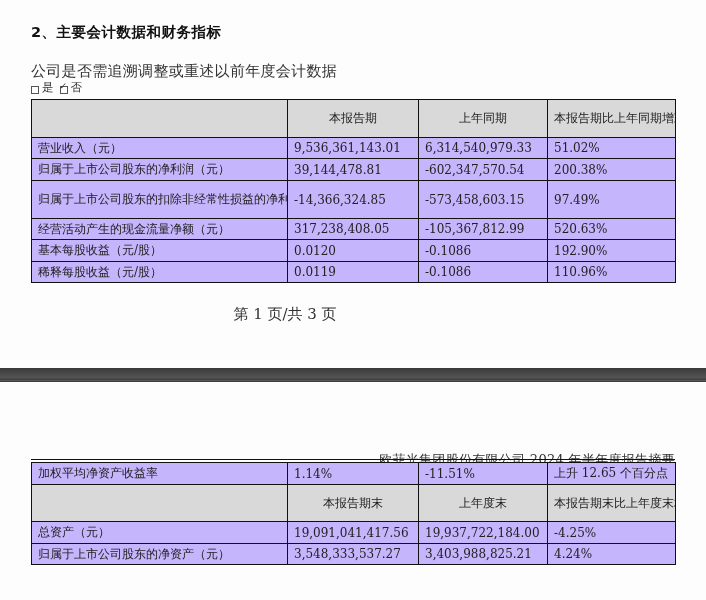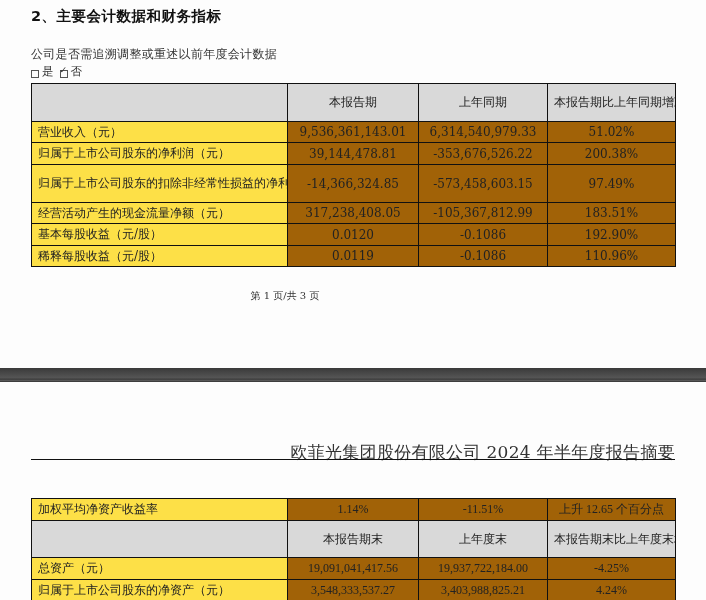"2、主要会计数据和财务指标" .page1 { top: 0 -> 16px }
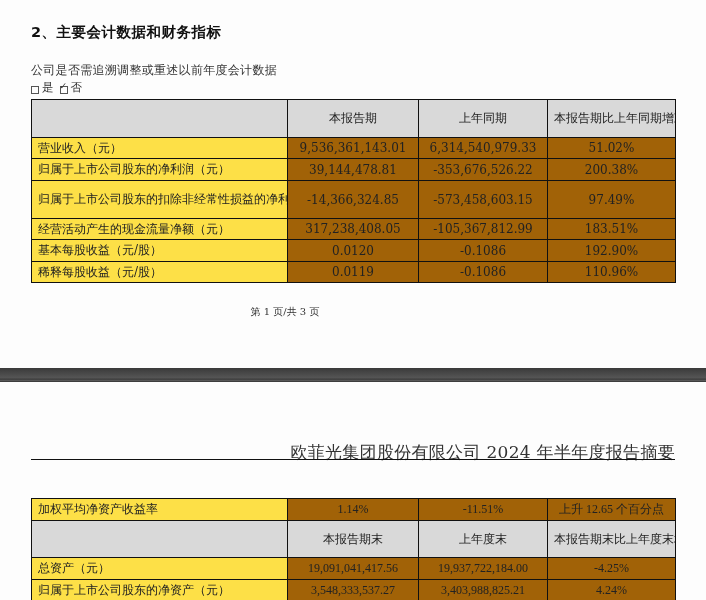"公司是否需追溯调整或重述以前年度会计数据" .question { font-size: 12px -> 15px }
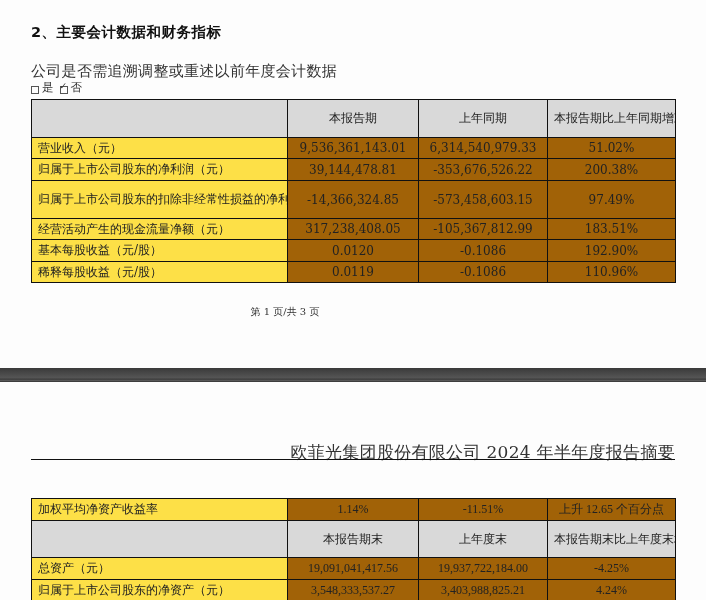"营业收入（元）" td.label { background: #fde047 -> #c4b5fd }
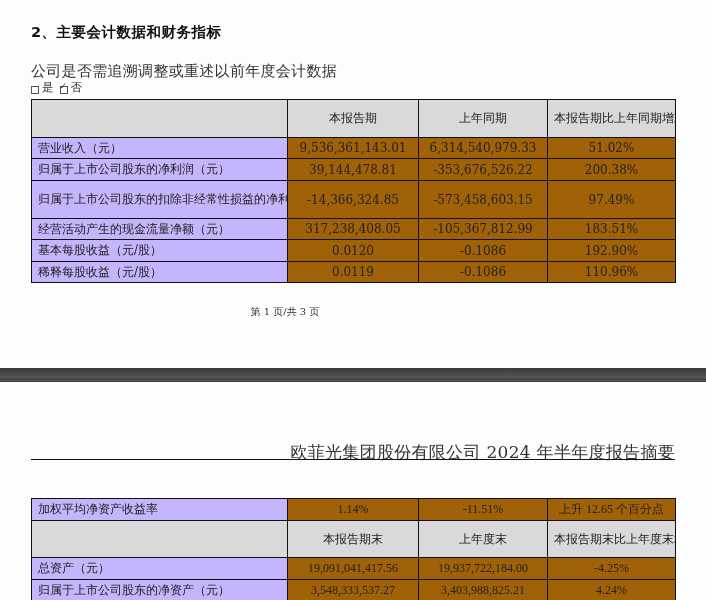"9,536,361,143.01" td.num { background: #a16207 -> #c4b5fd; text-align: center -> left }
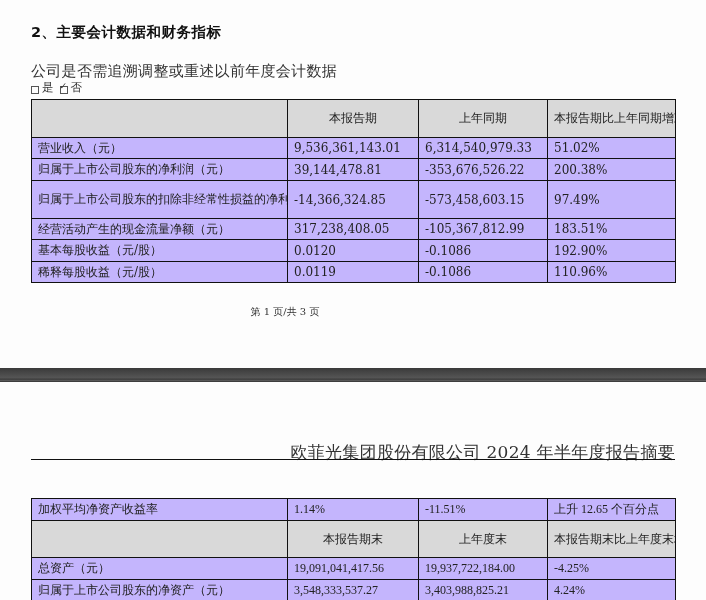"-353,676,526.22" td.num { text: -353,676,526.22 -> -602,347,570.54 }
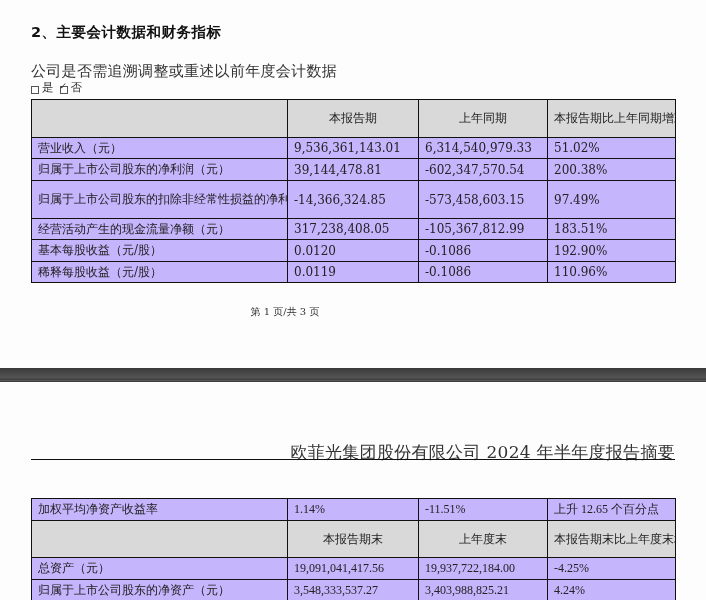"183.51%" td.num { text: 183.51% -> 520.63% }
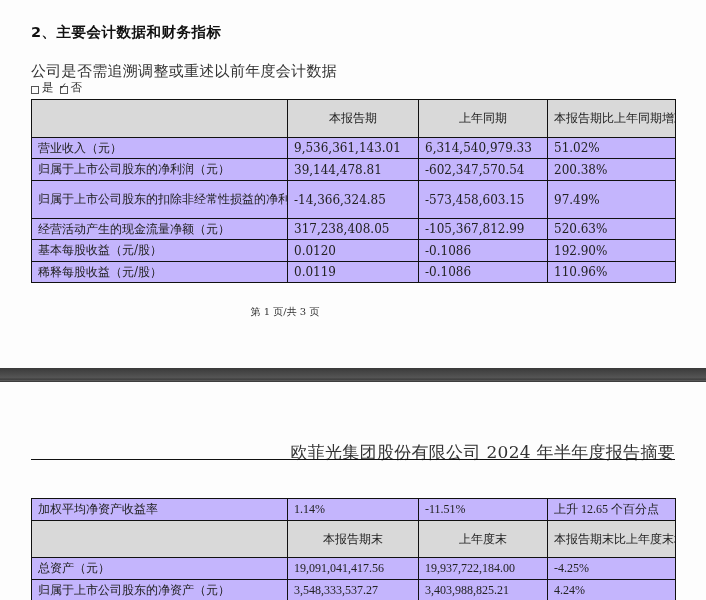"第 1 页/共 3 页" .page-num { font-size: 10px -> 15px }
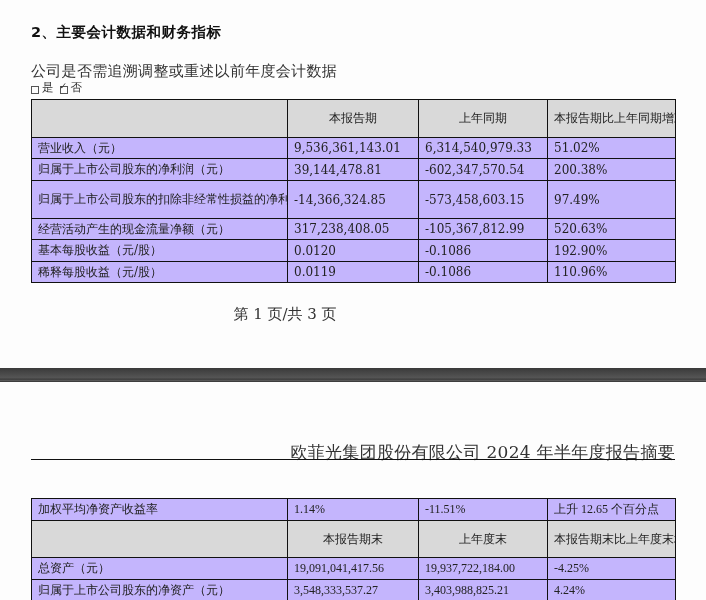"欧菲光集团股份有限公司 2024 年半年度报告摘要" .report-header { font-size: 17px -> 13px; top: 59px -> 69px }
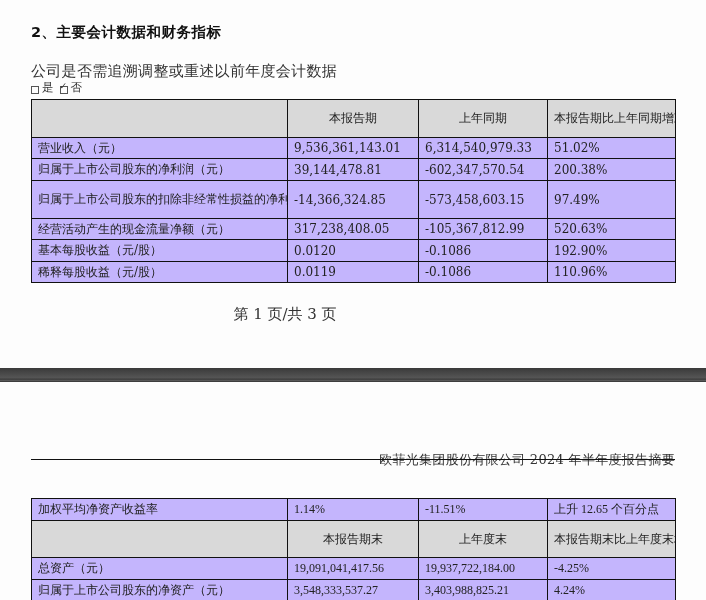"加权平均净资产收益率" .t2 { font-family: Liberation Serif, serif -> none; top: 498px -> 462px }
